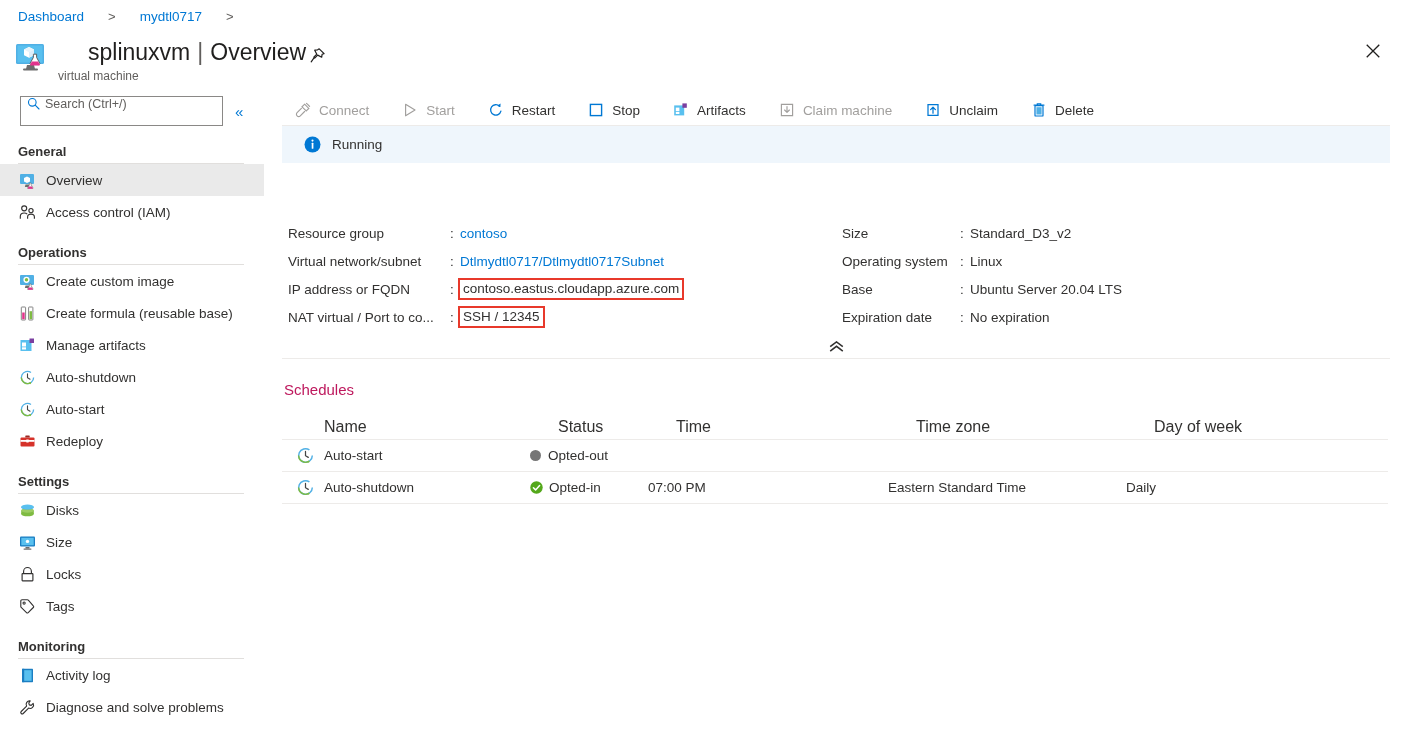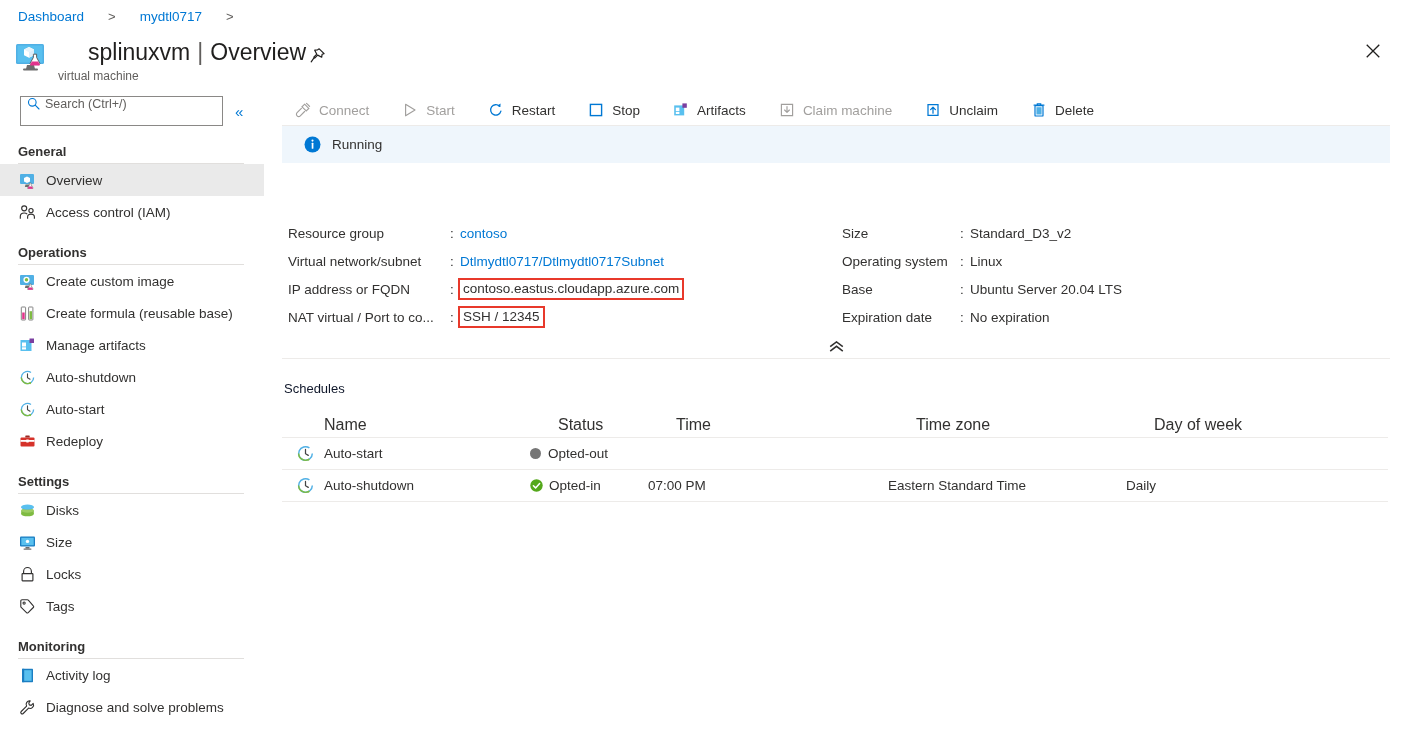"Schedules" .sched-title { color: #0f172a -> #be185d; font-size: 13px -> 15px }
